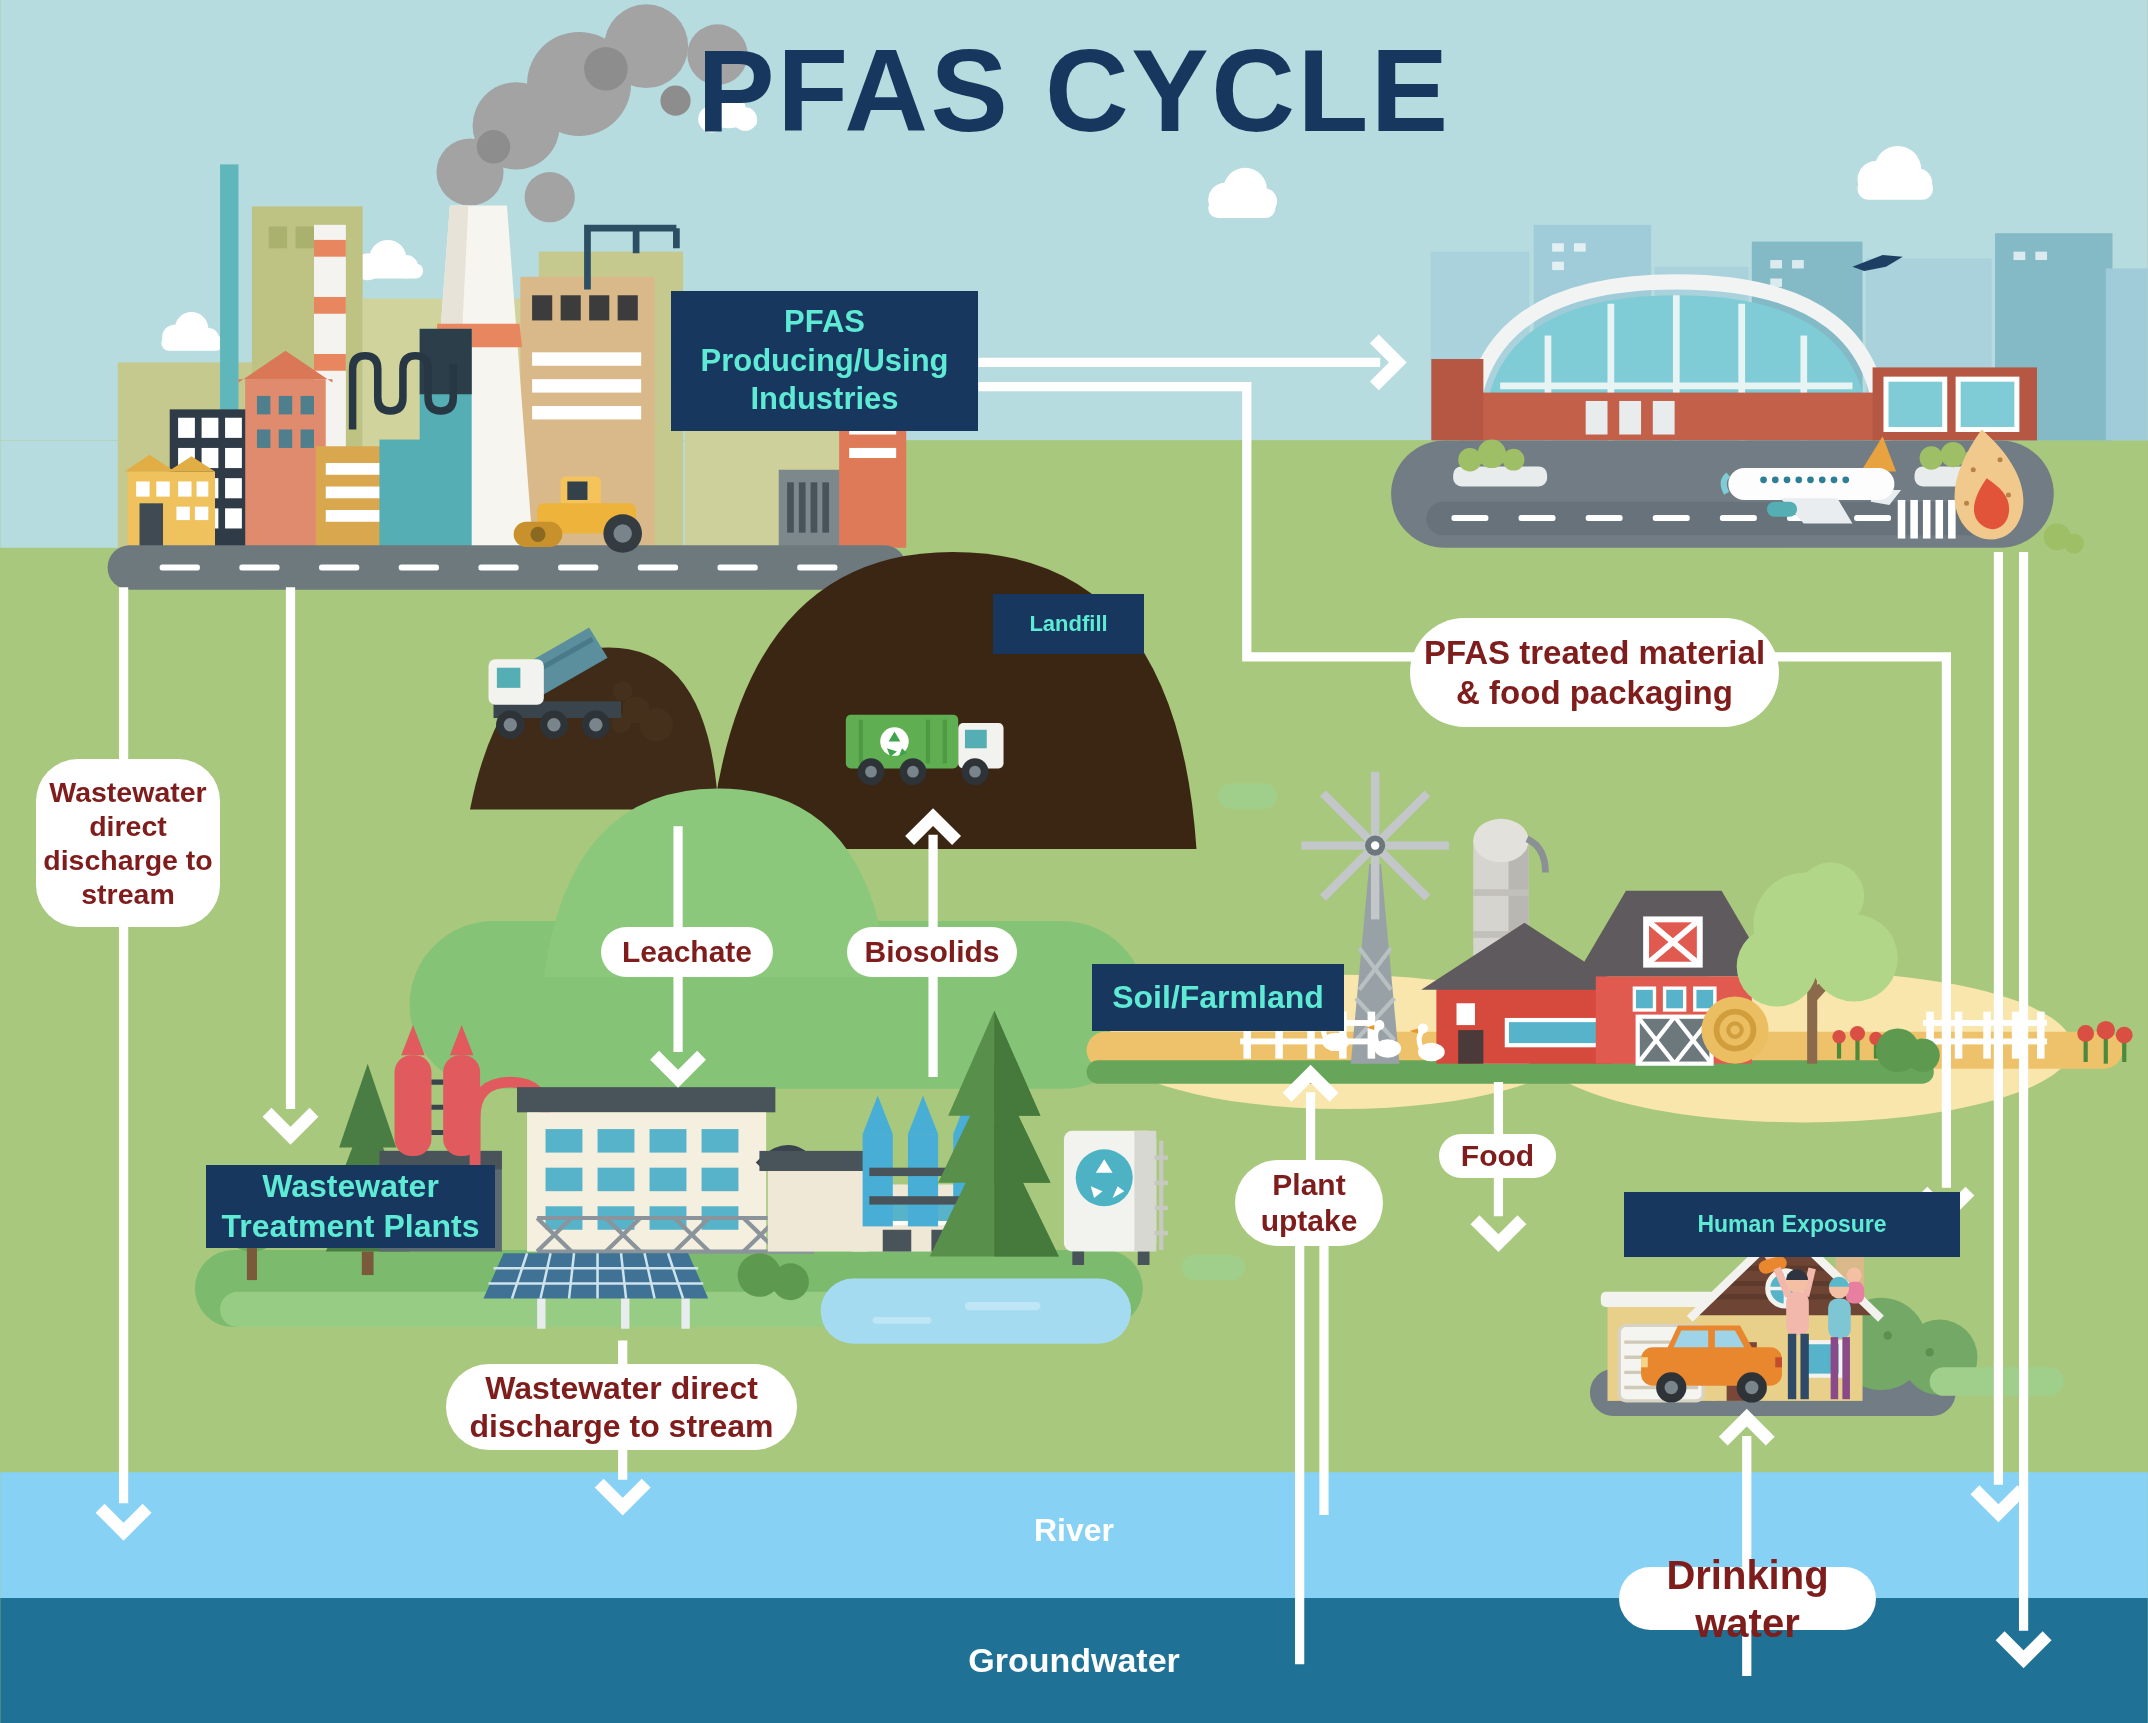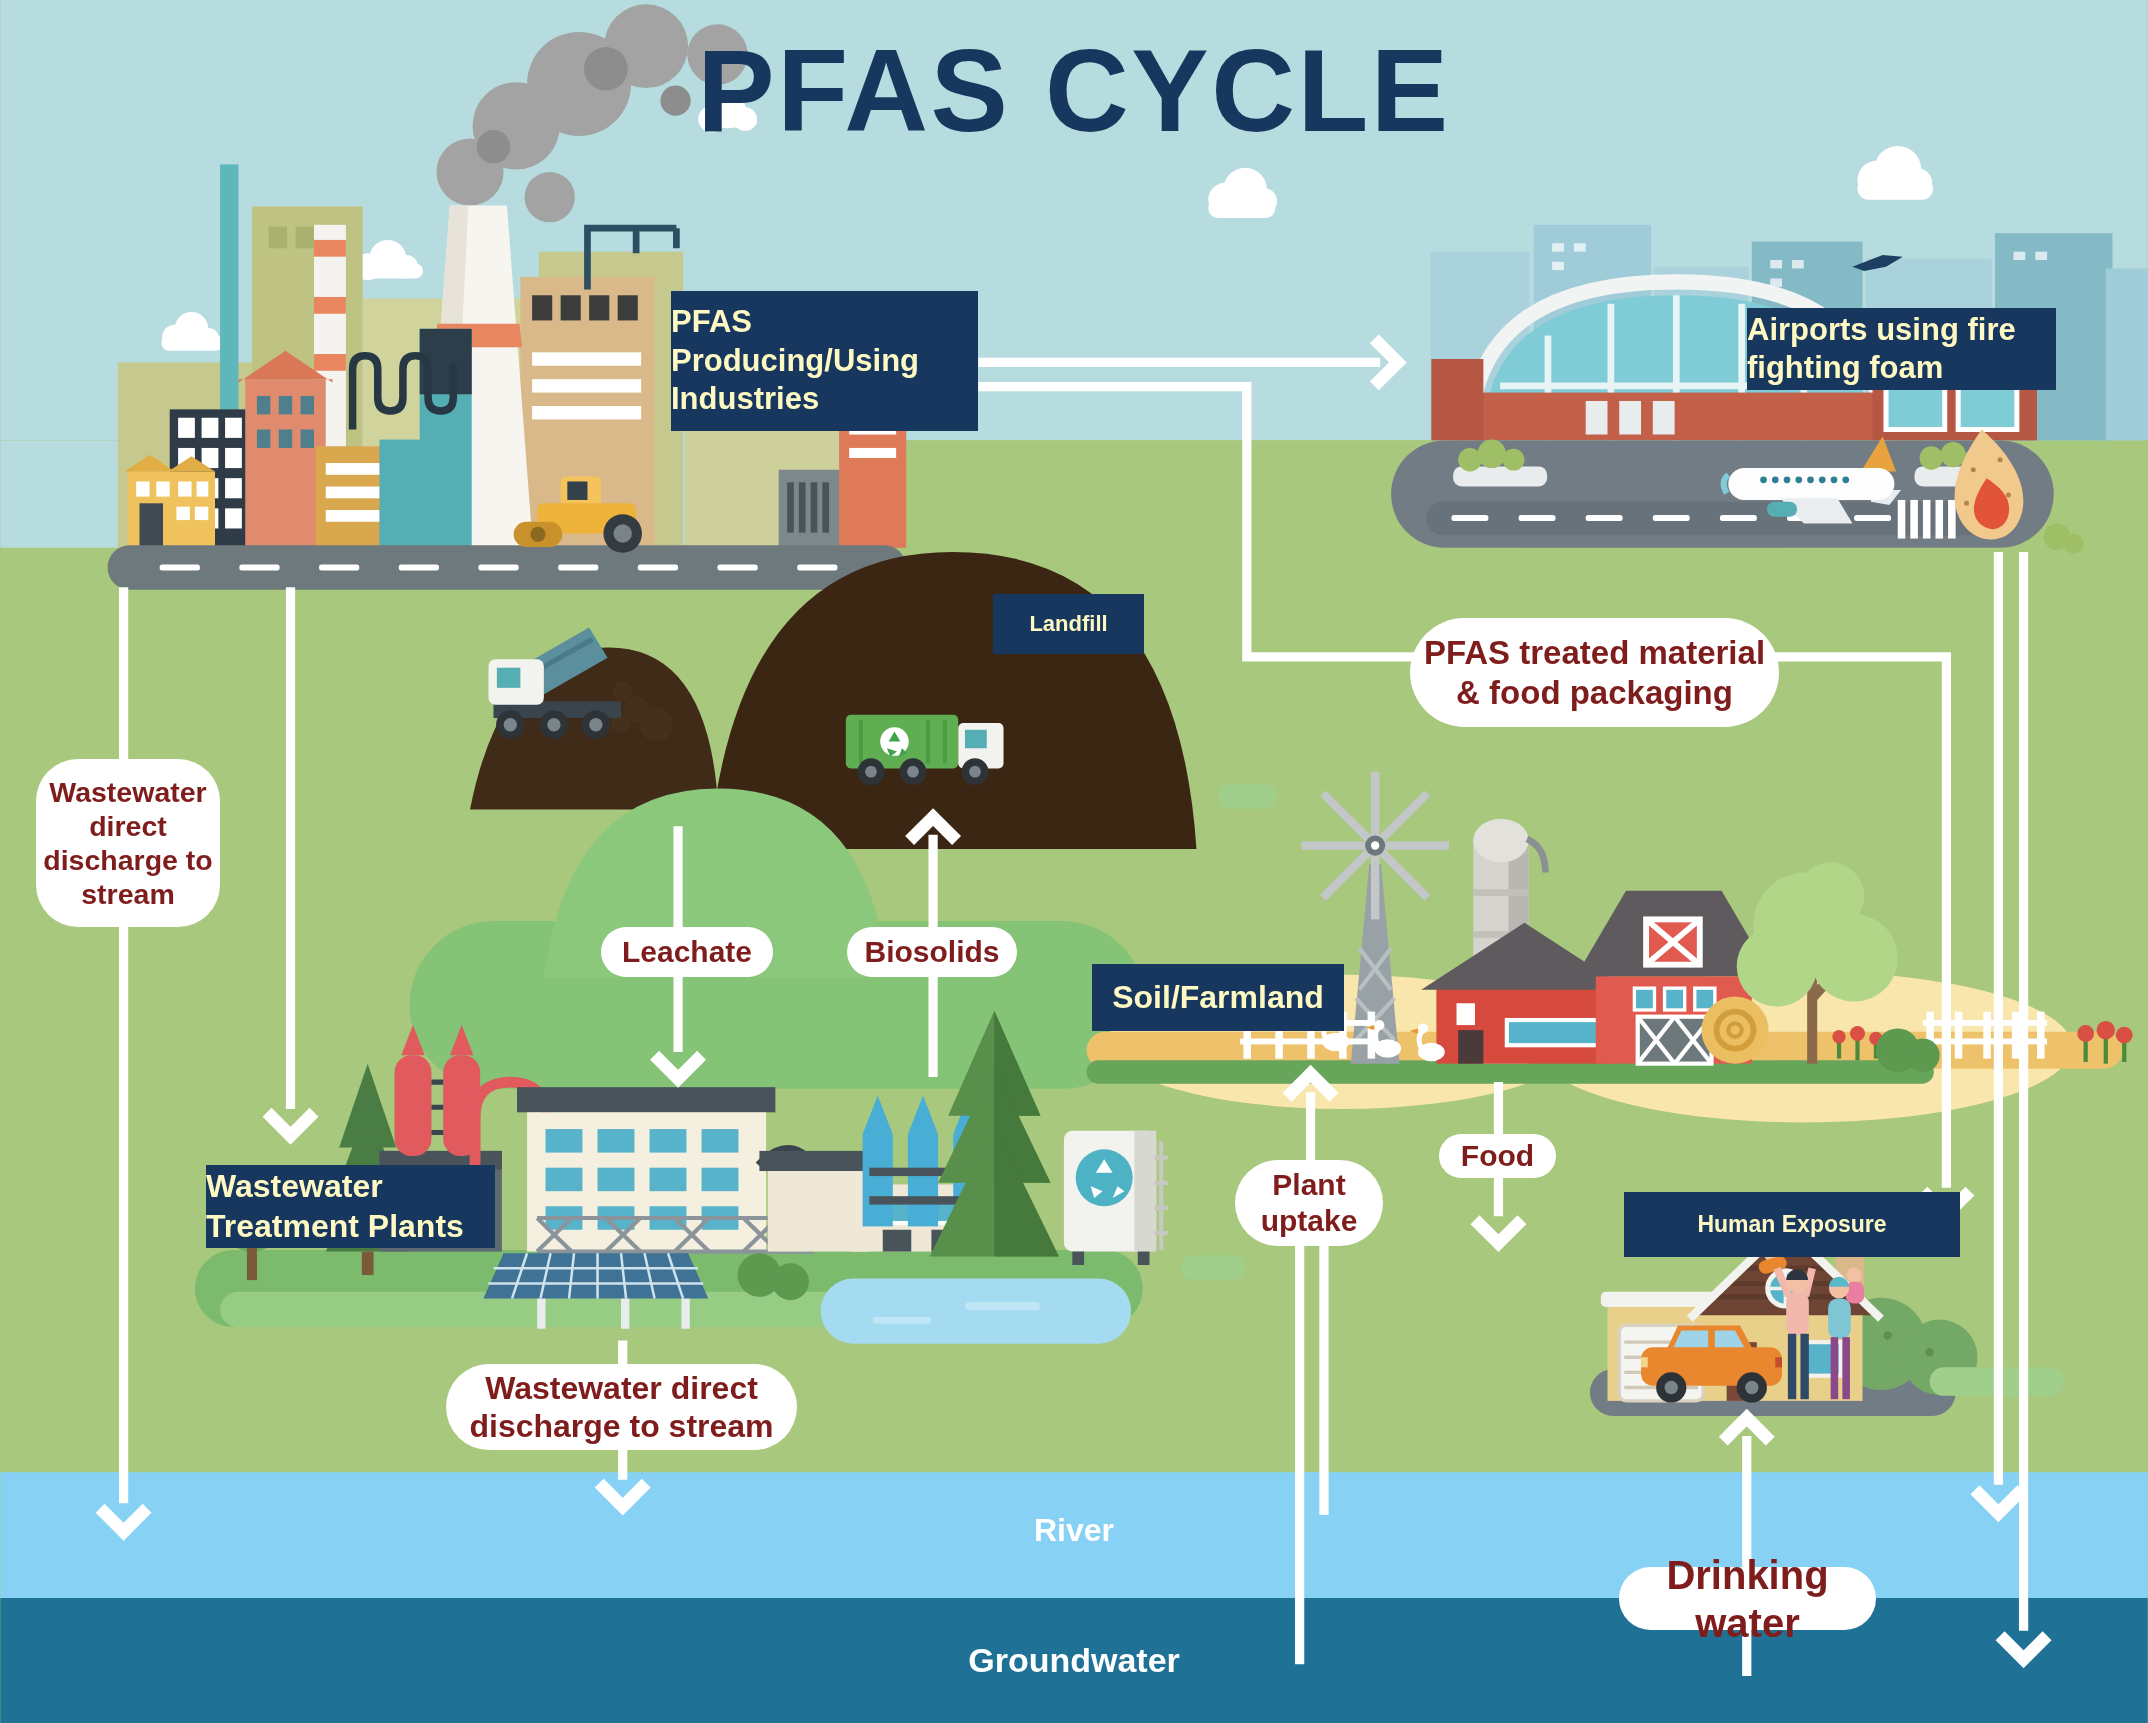"PFAS Producing/Using Industries" .node { color: #fef9c3 -> #5eead4; text-align: none -> center }
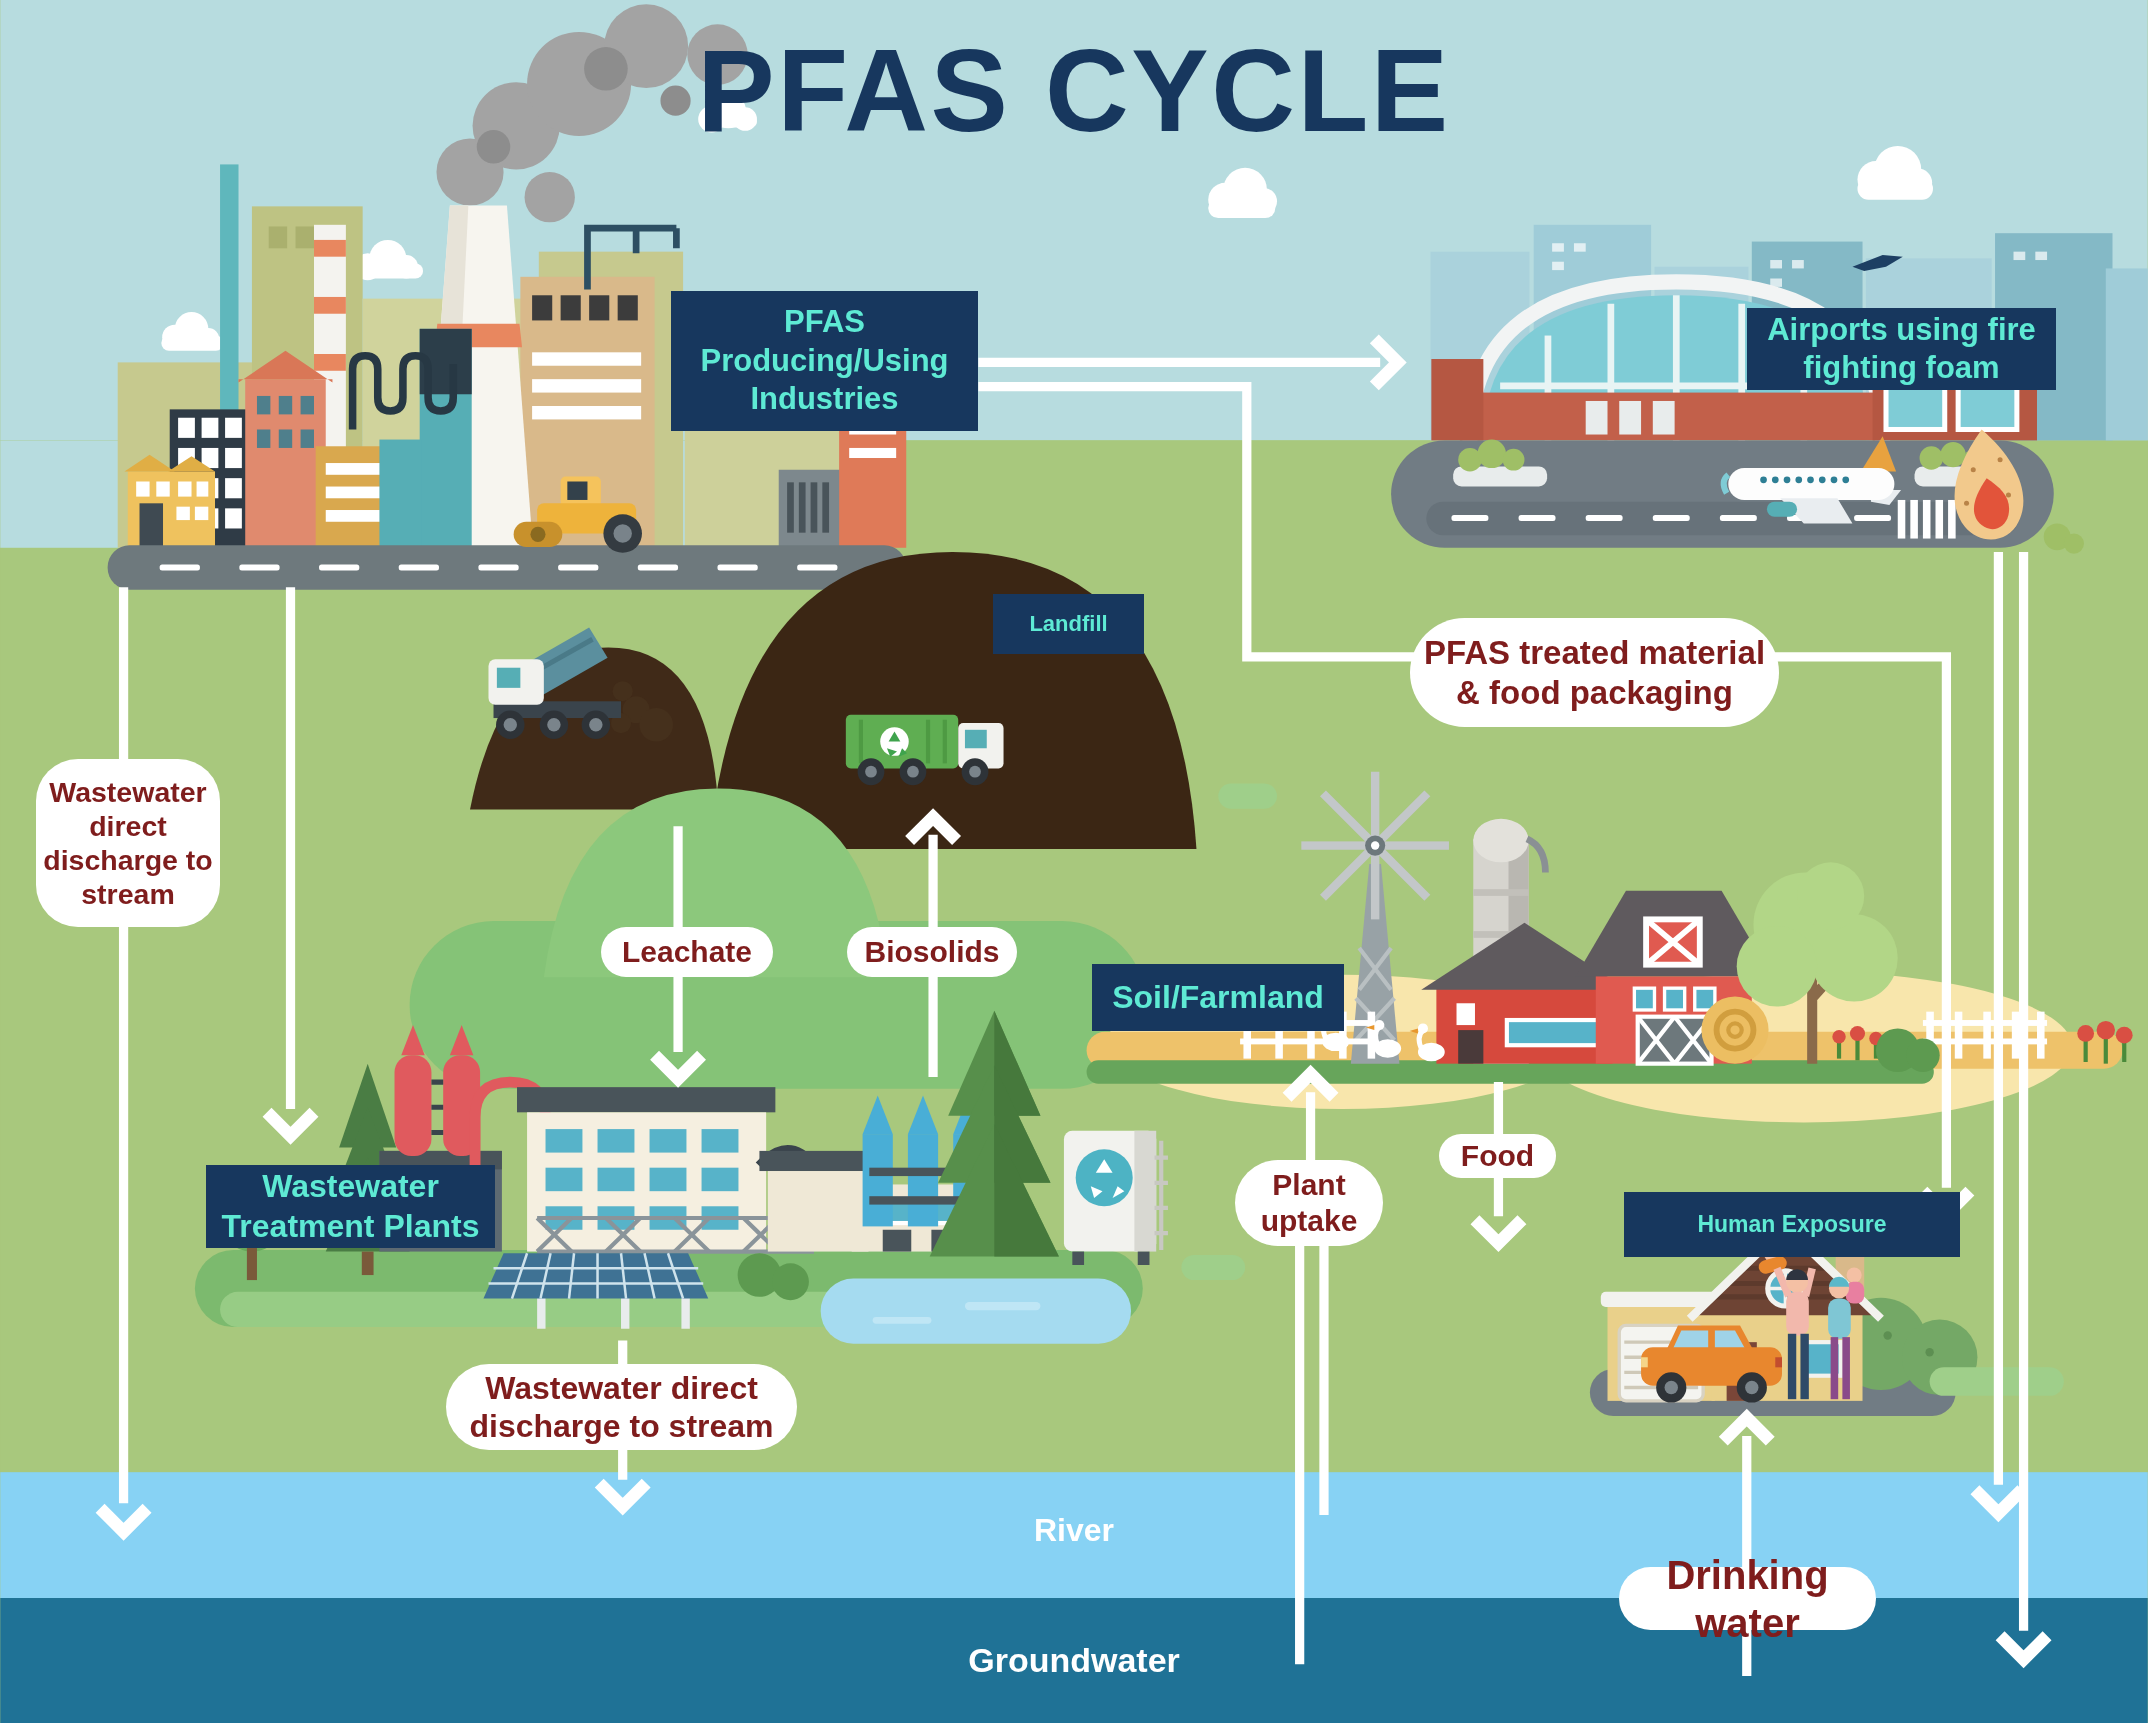"Airports using fire fighting foam" div.node { html: <div>Airports using fire fighting foam</div> -> none }
